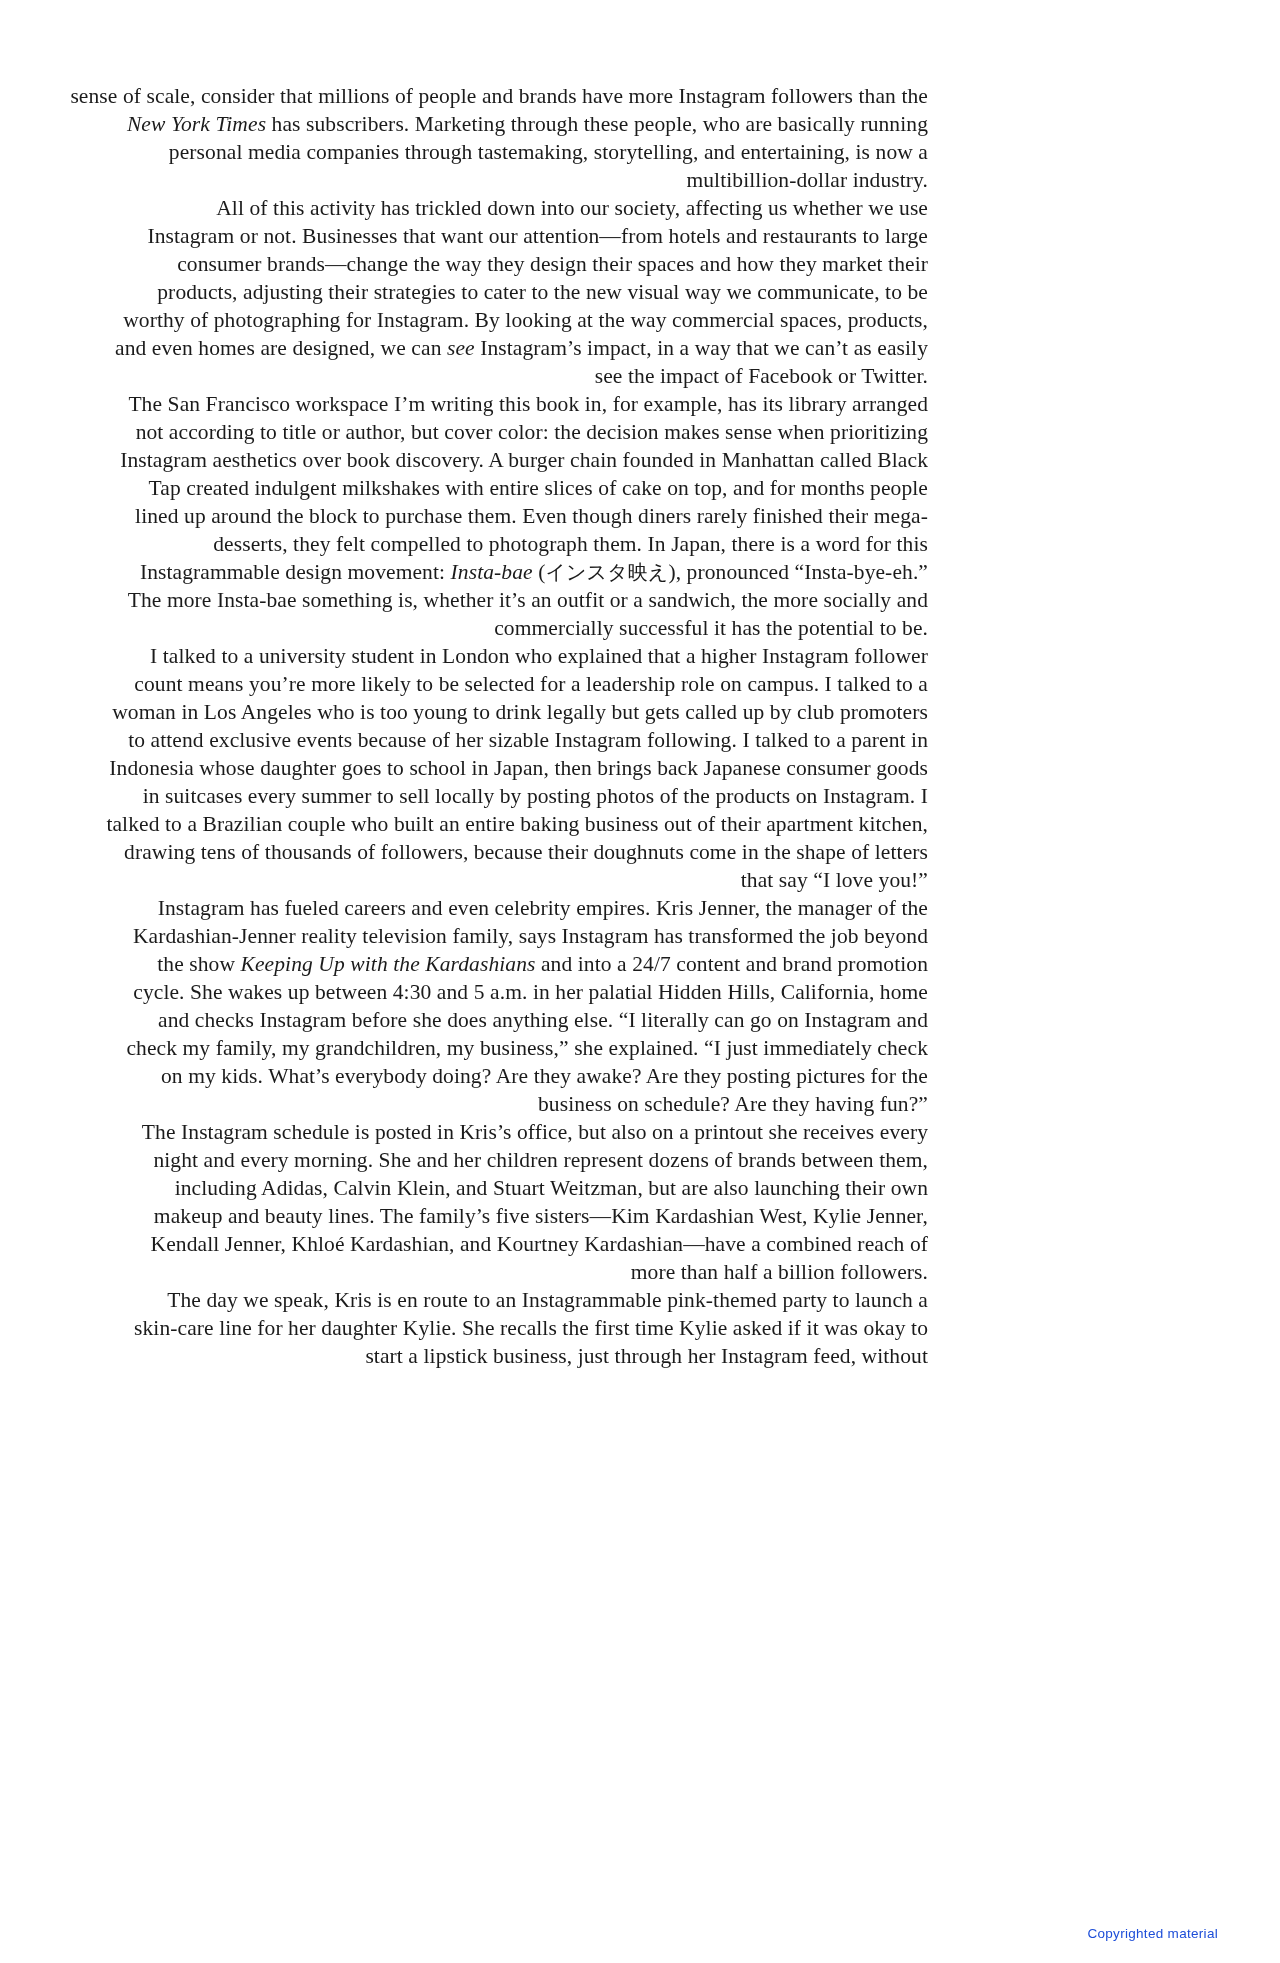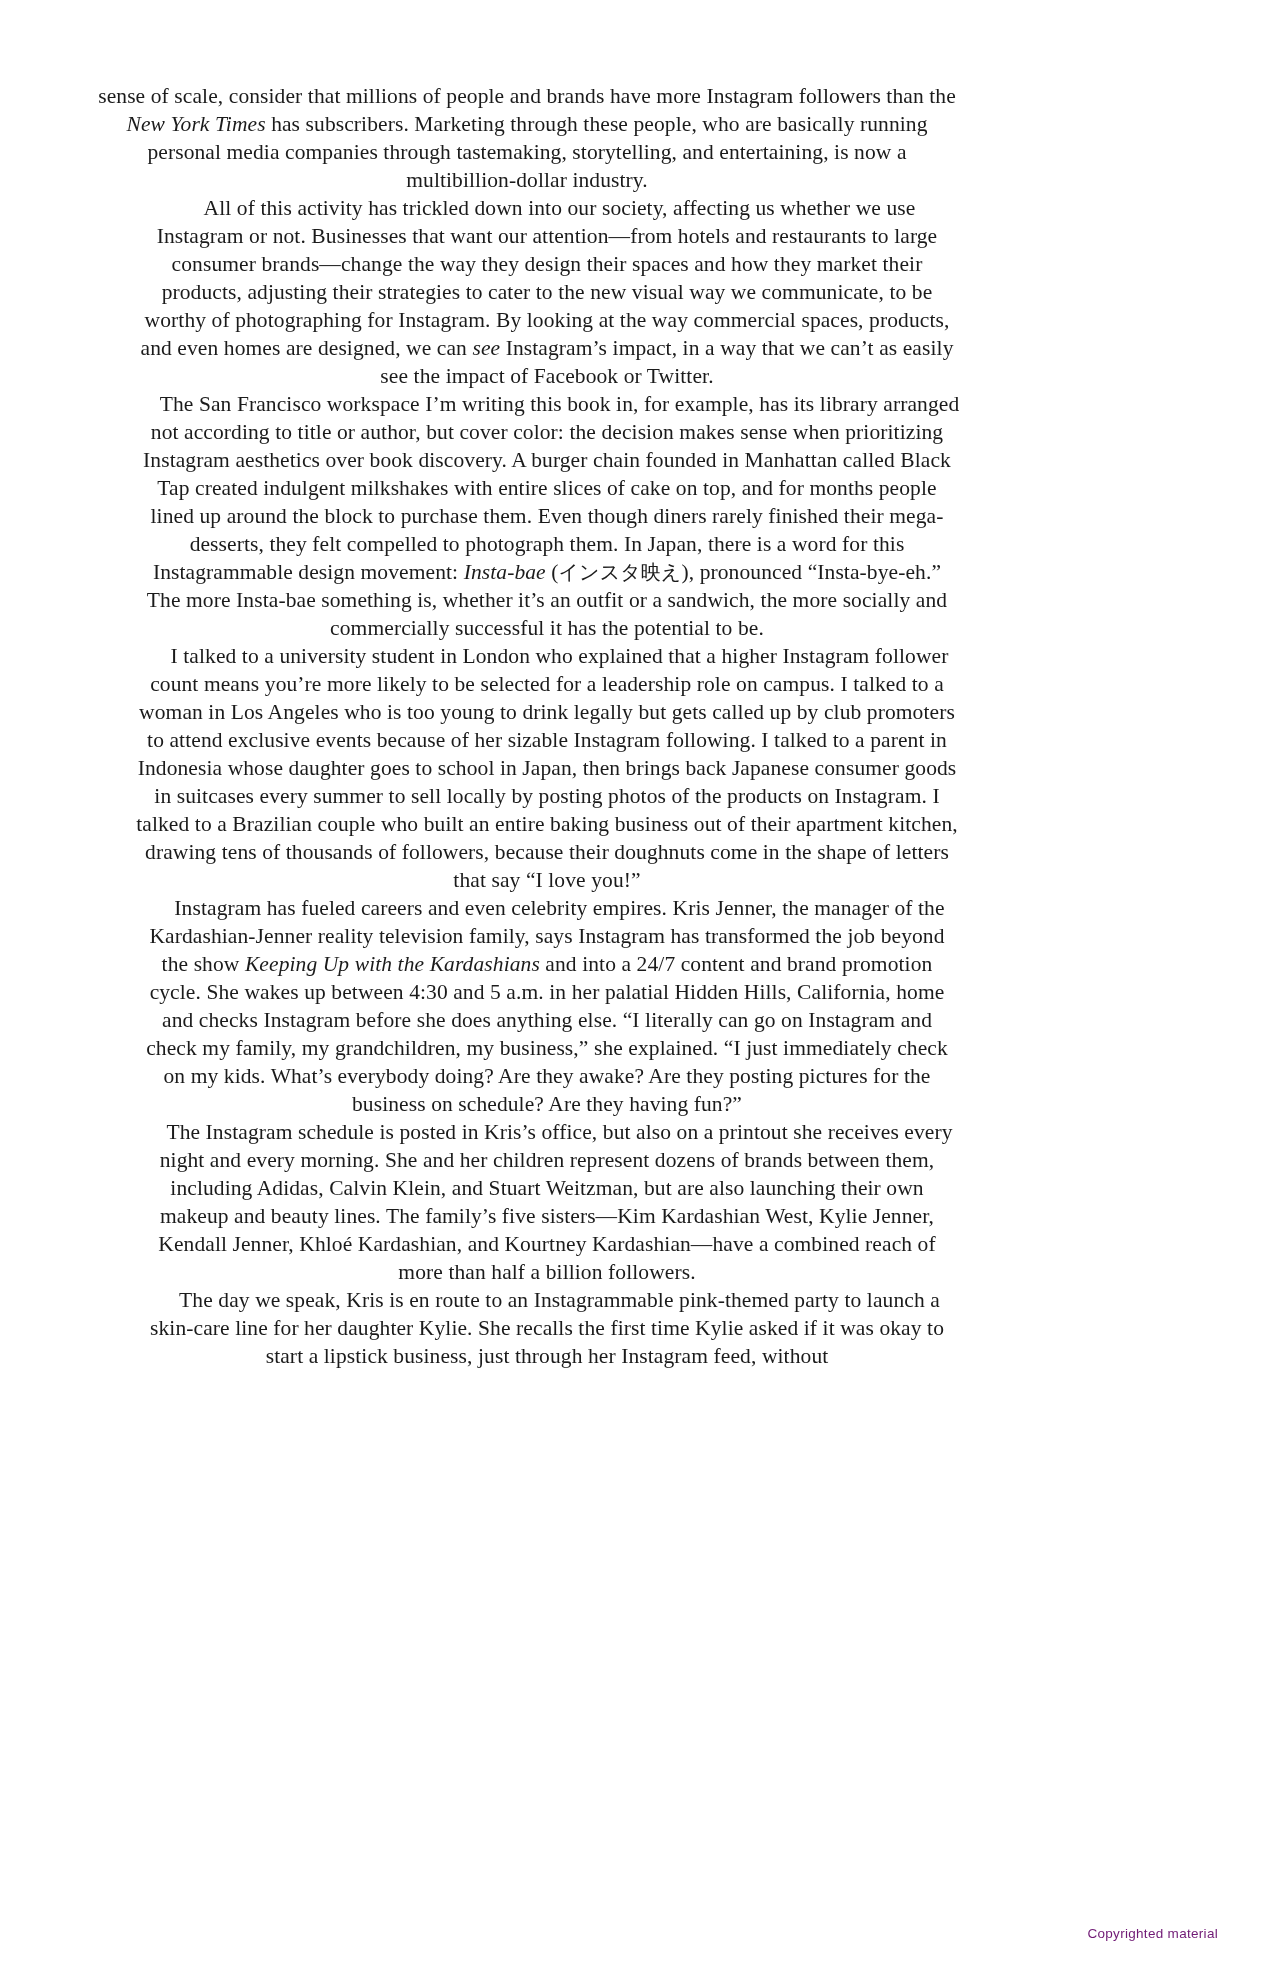"sense of scale, consider that" .text-block { left: 94px -> 62px; text-align: center -> right }
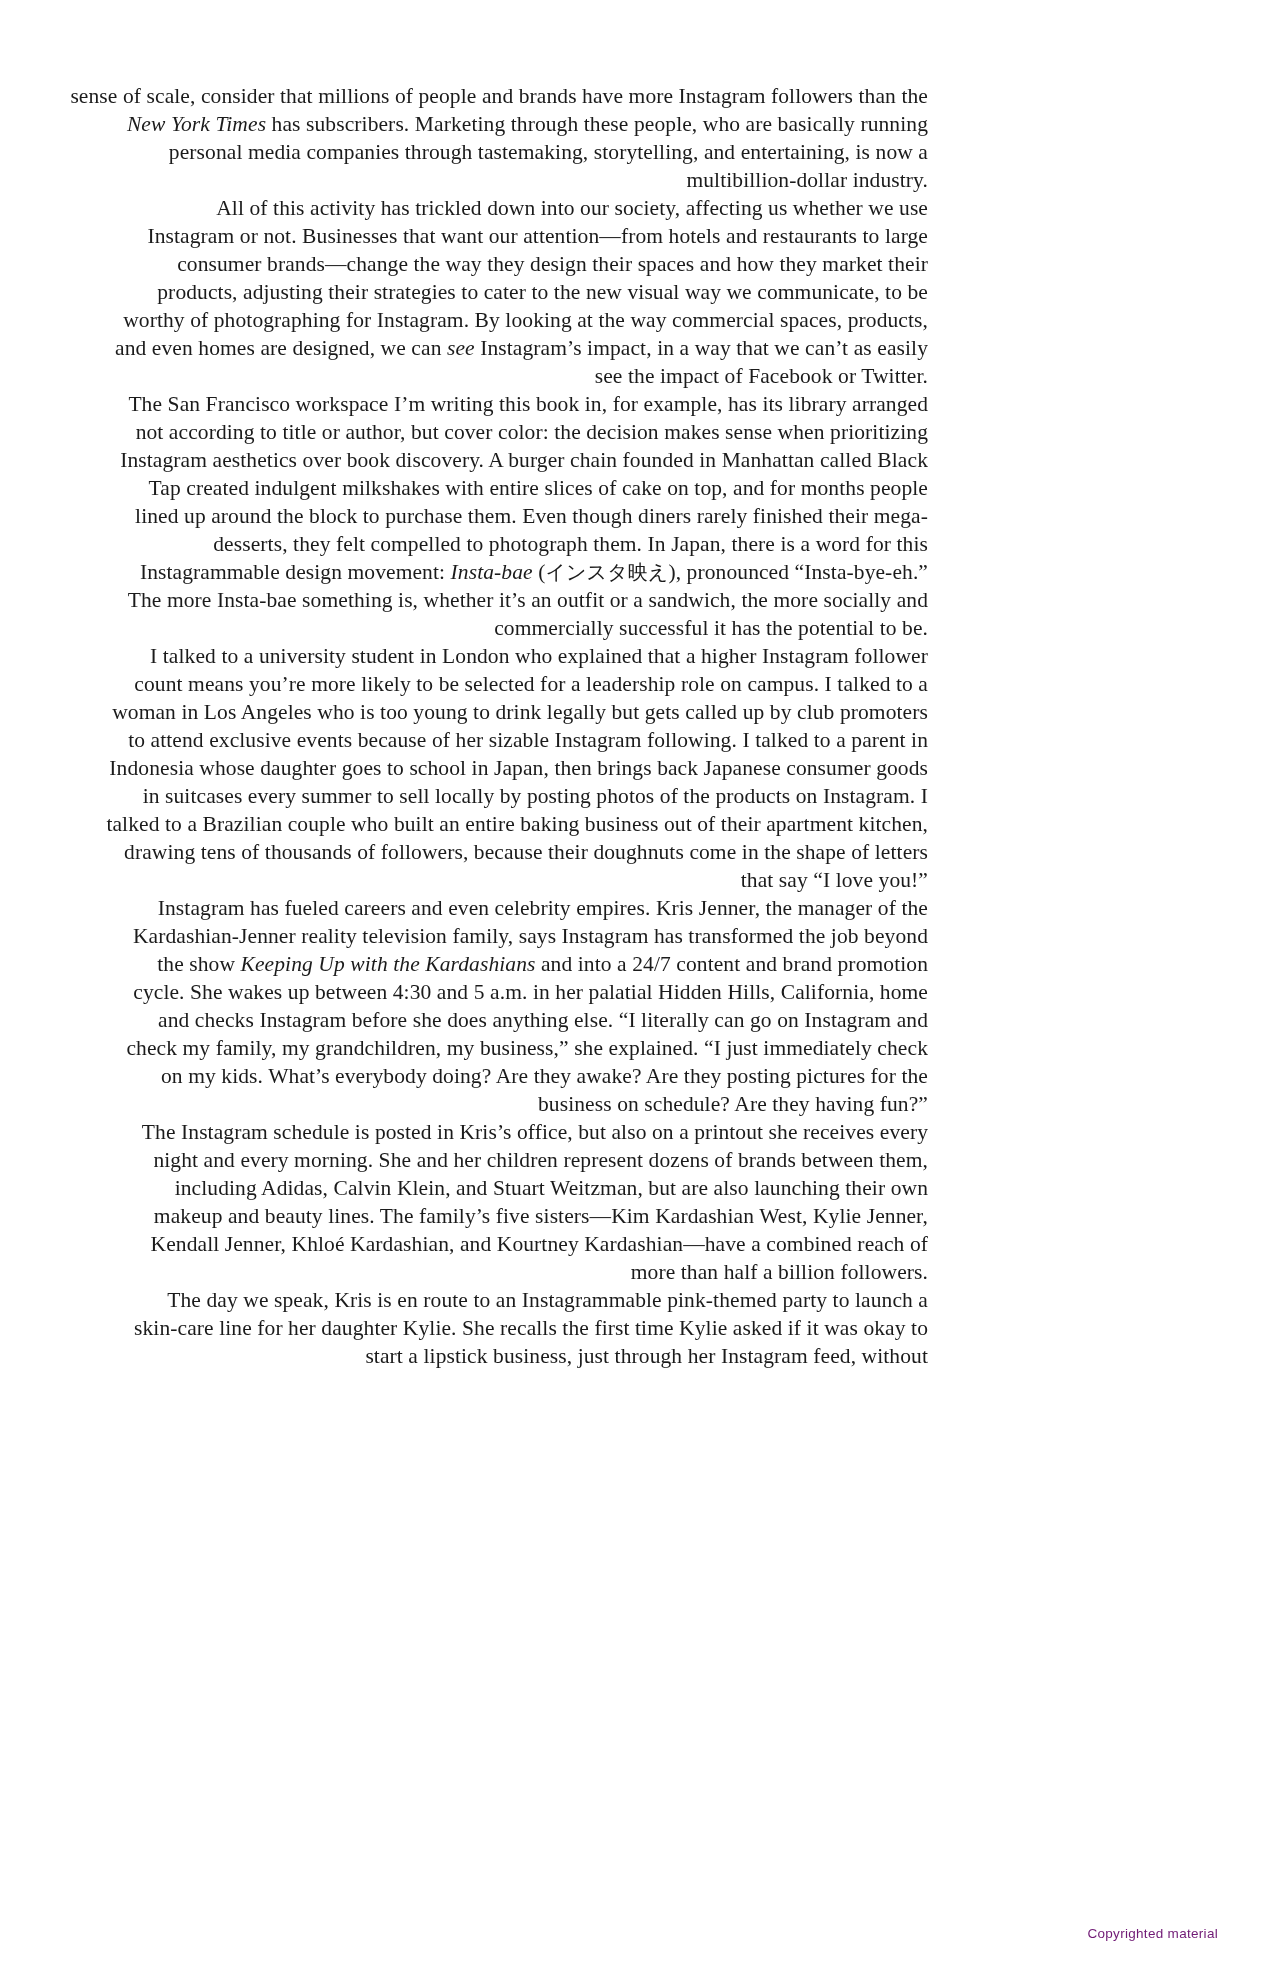"Copyrighted material" .copyright-watermark { color: #701a75 -> #1d4ed8 }
